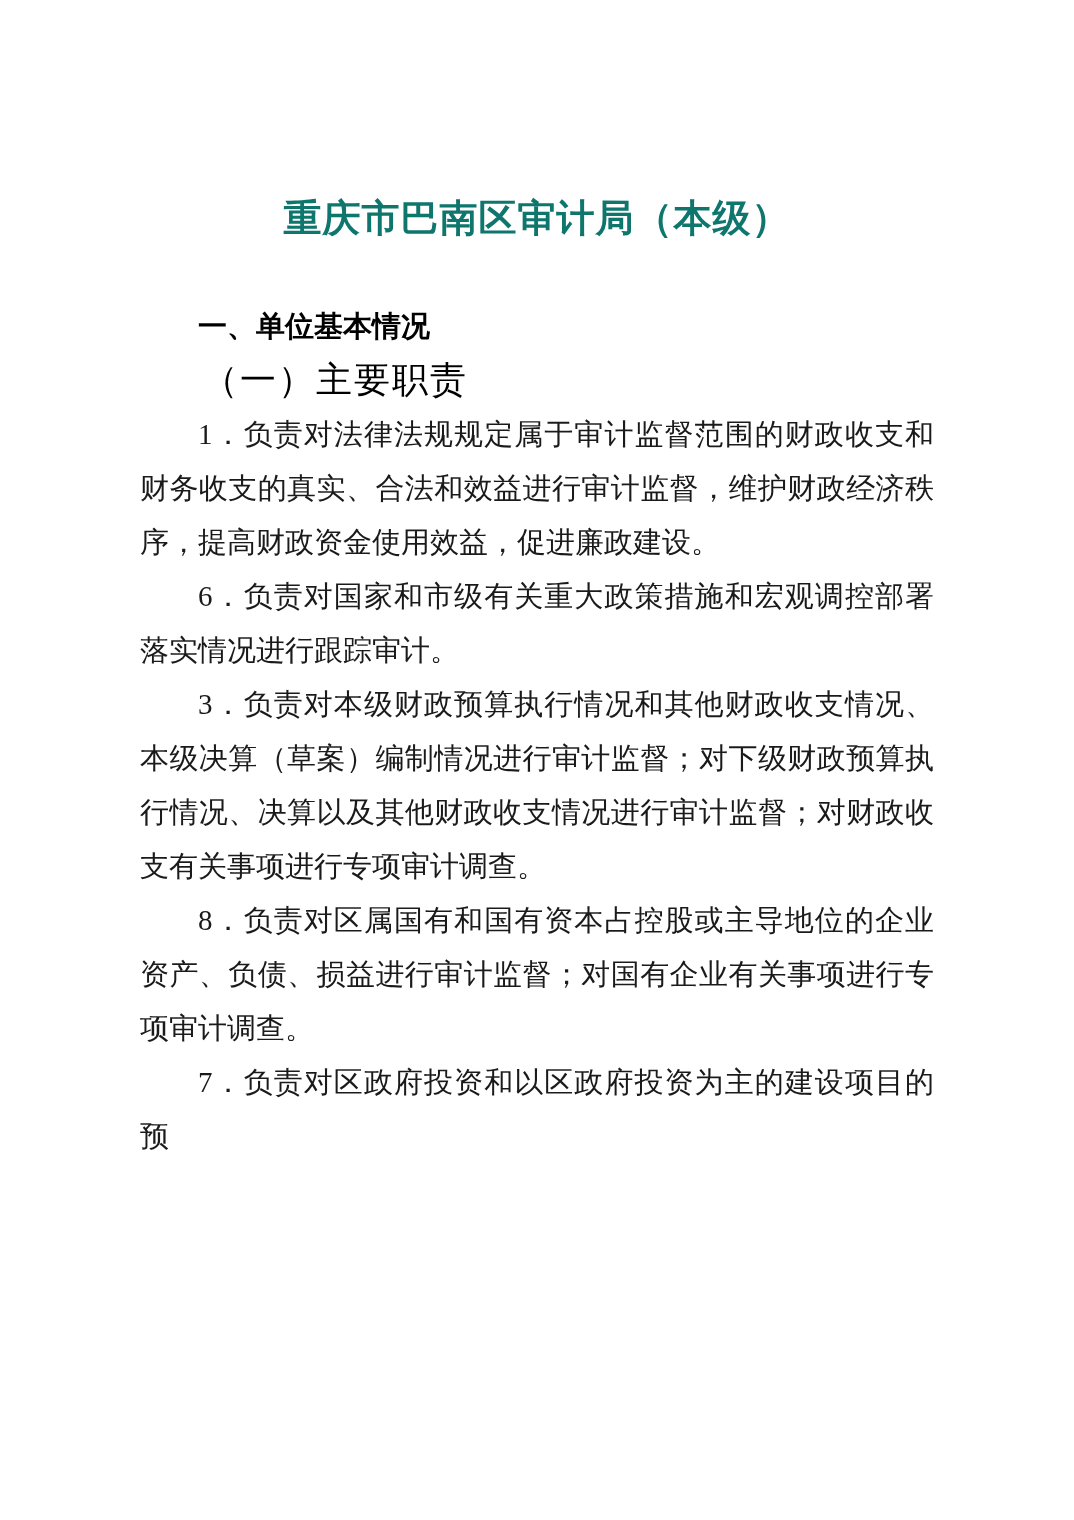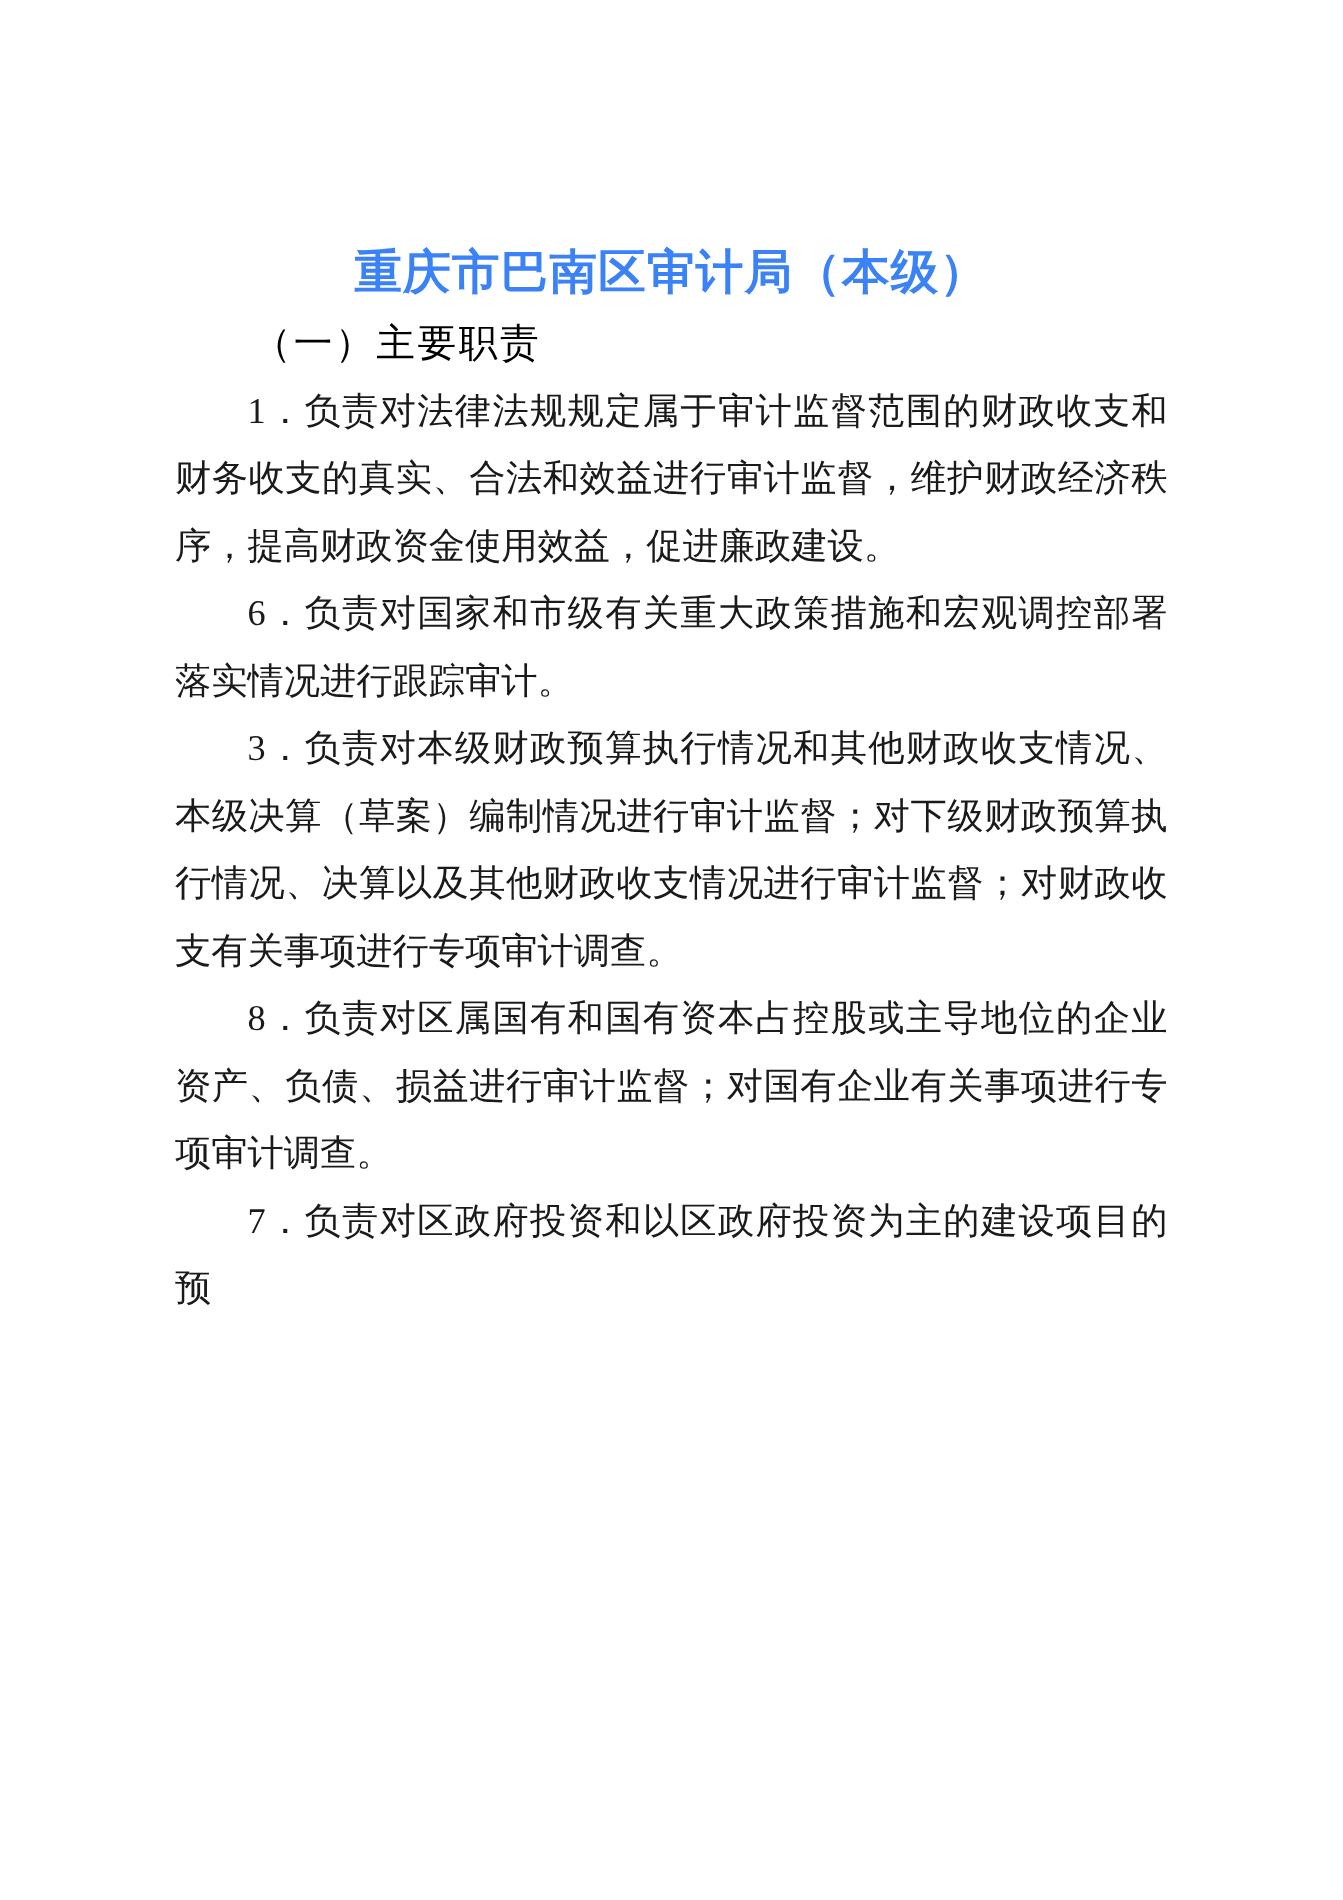"重庆市巴南区审计局（本级）" .doc-title { color: #3b82f6 -> #0f766e }
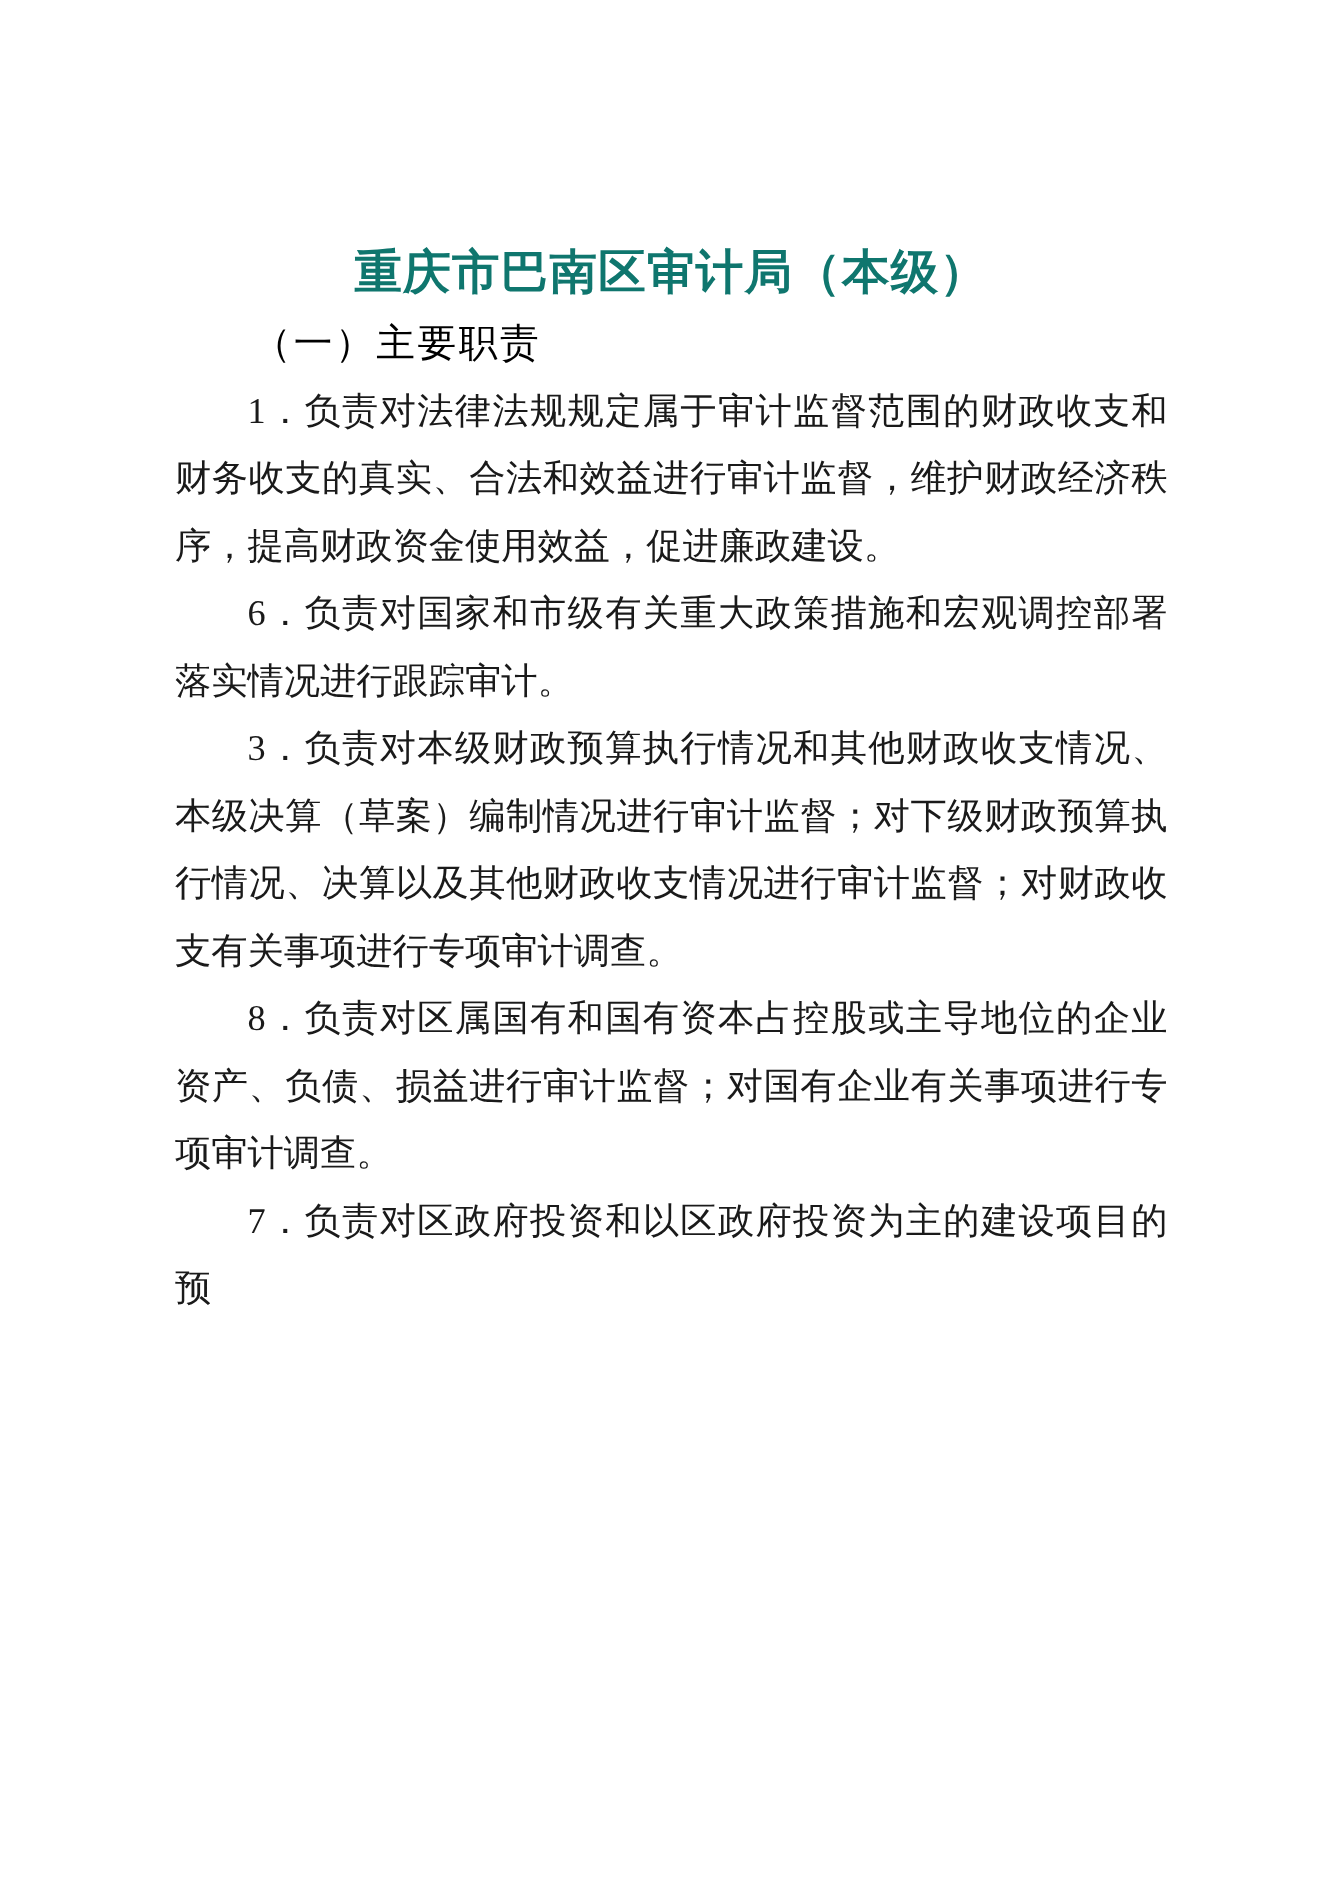"一、单位基本情况" h2.section-heading { html: none -> <h2>一、单位基本情况</h2> }
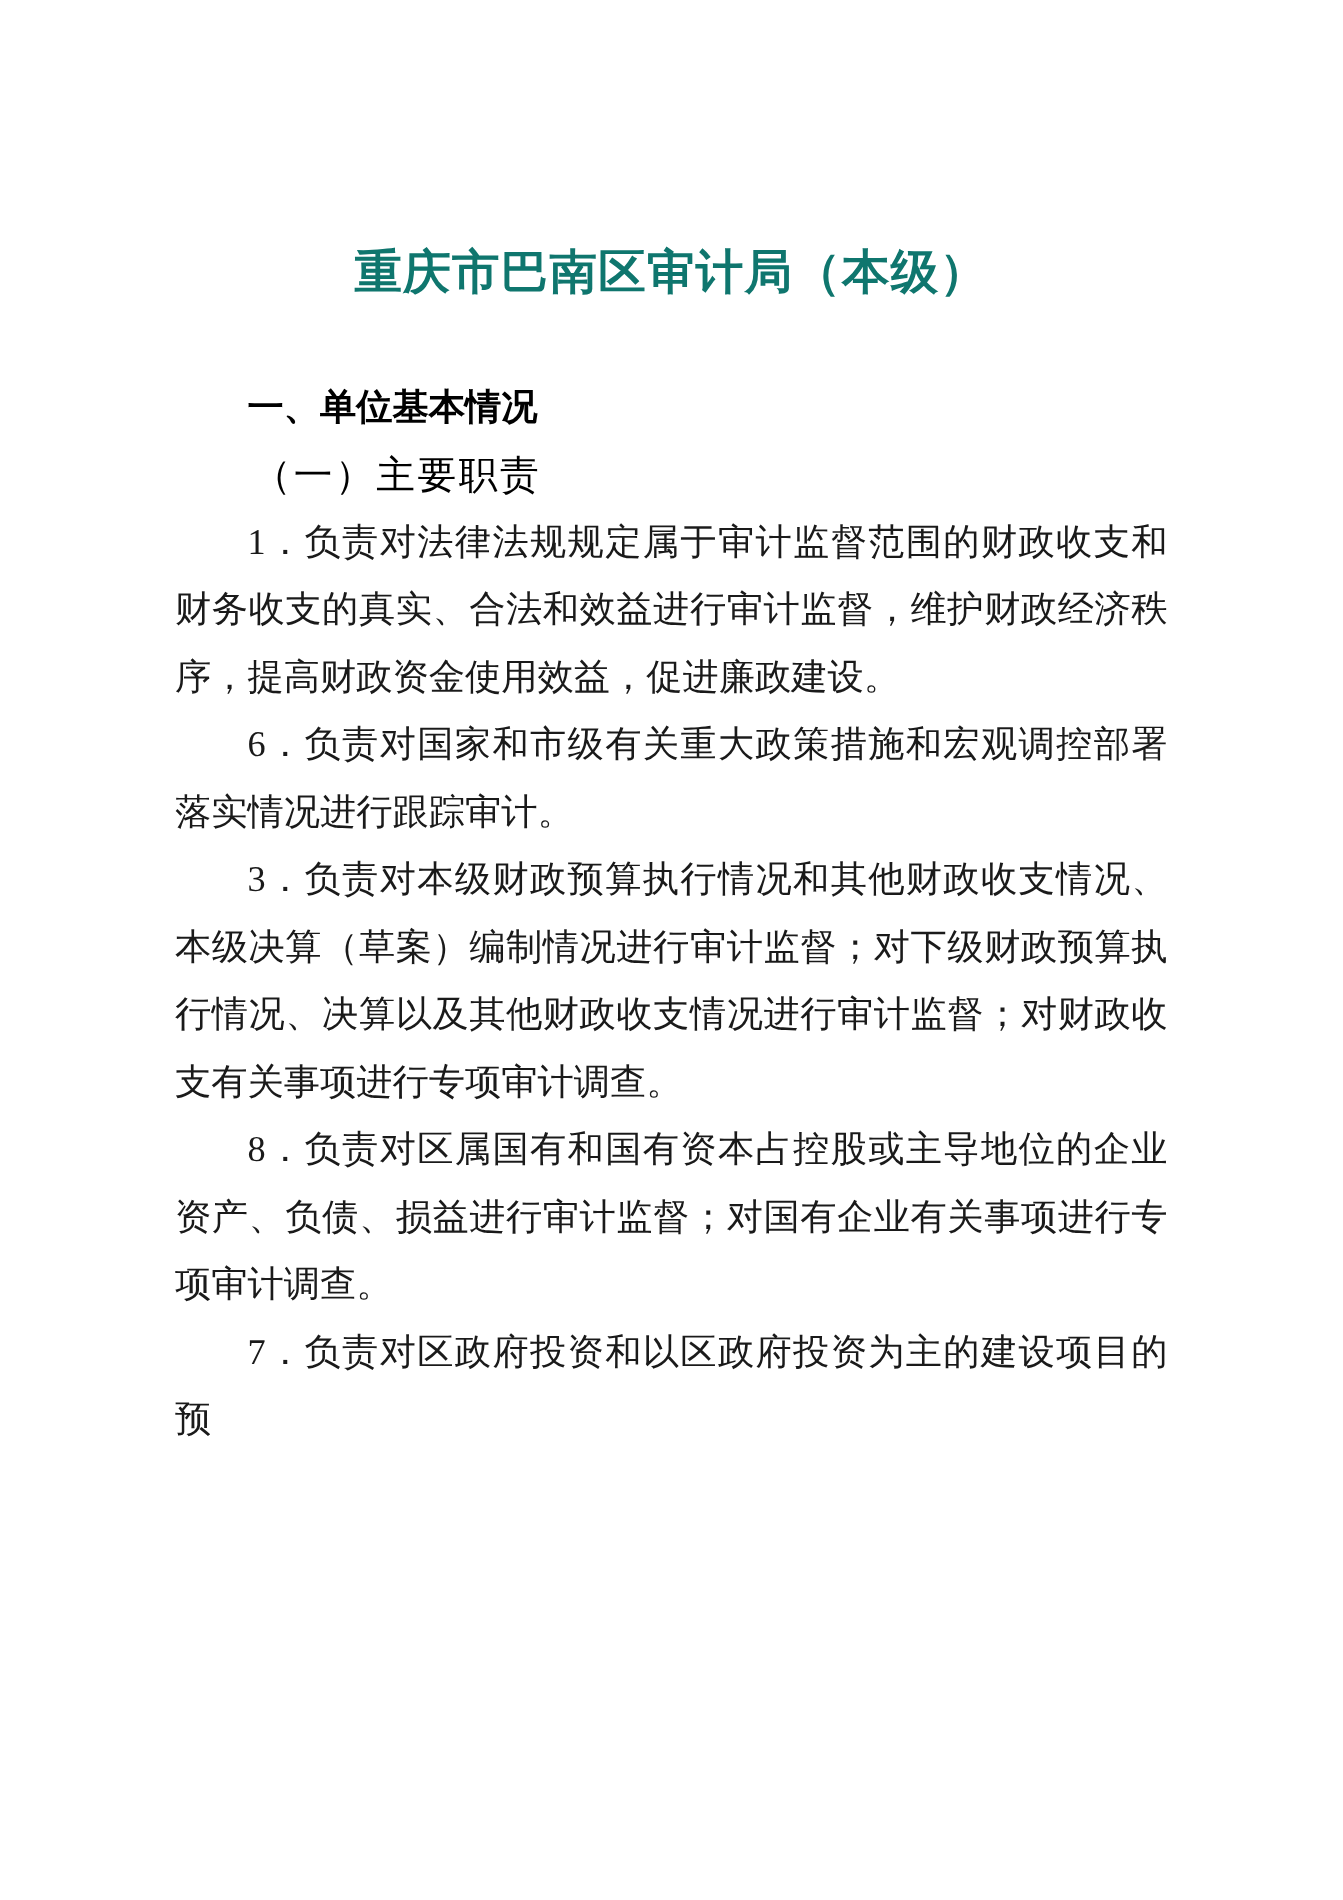"（一）主要职责" .subsection-heading { font-size: 31px -> 36px }
